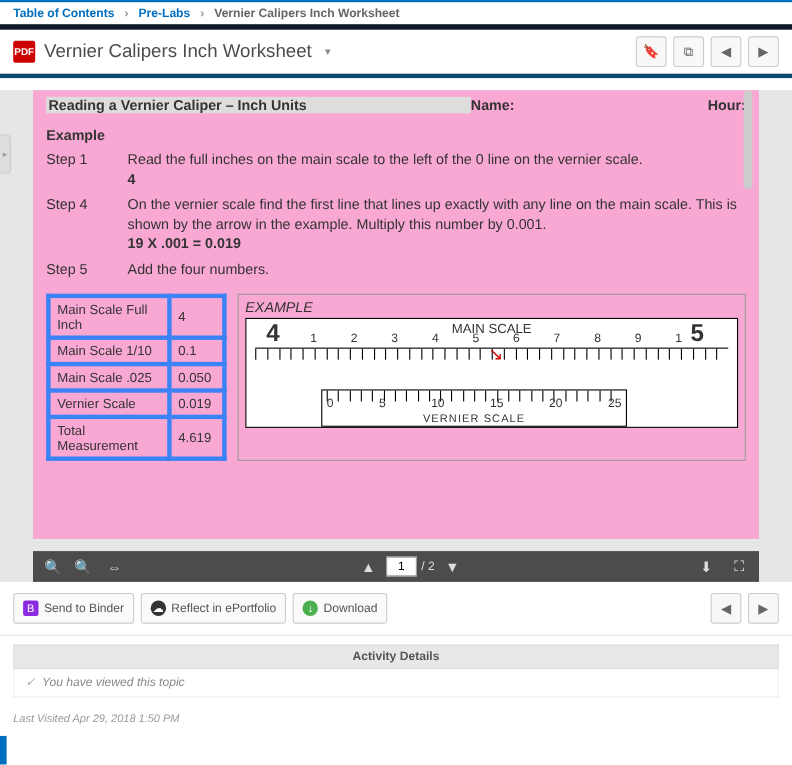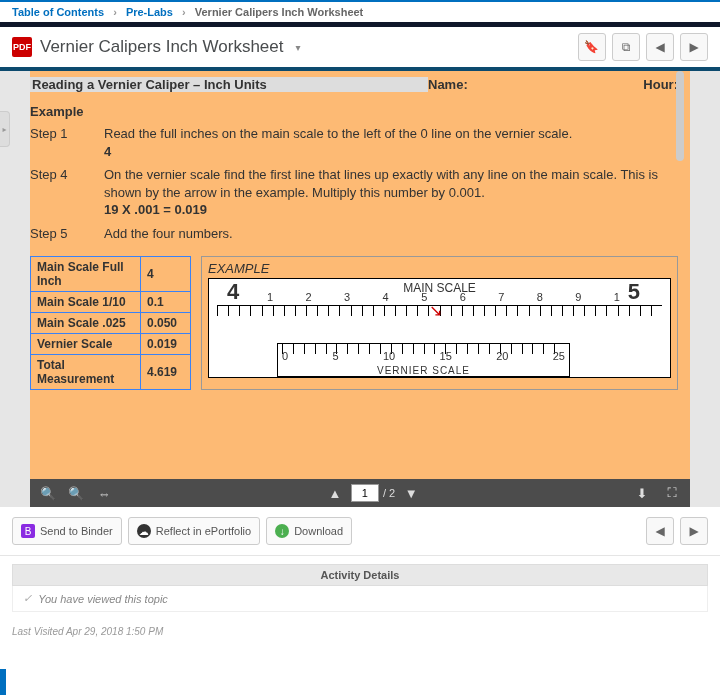"Reading a Vernier Caliper –" .doc-scroll { background: #fdba74 -> #f9a8d4; margin: 0 18px -> 11px 18px; padding: 6px 12px 8px 0 -> 6px 12px 8px 12px }
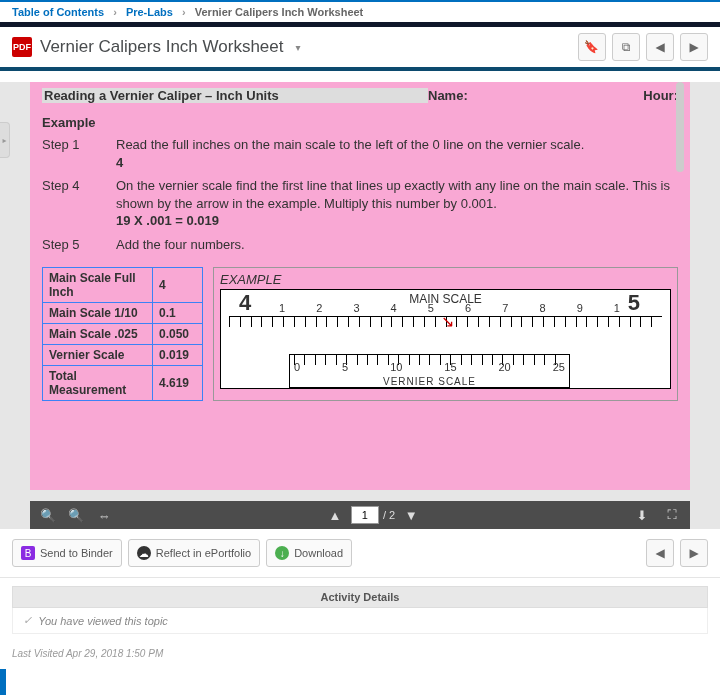"Main Scale Full Inch" .meas-table td { border: 1px solid #3b82f6 -> 4px solid #3b82f6; font-weight: bold -> none }
